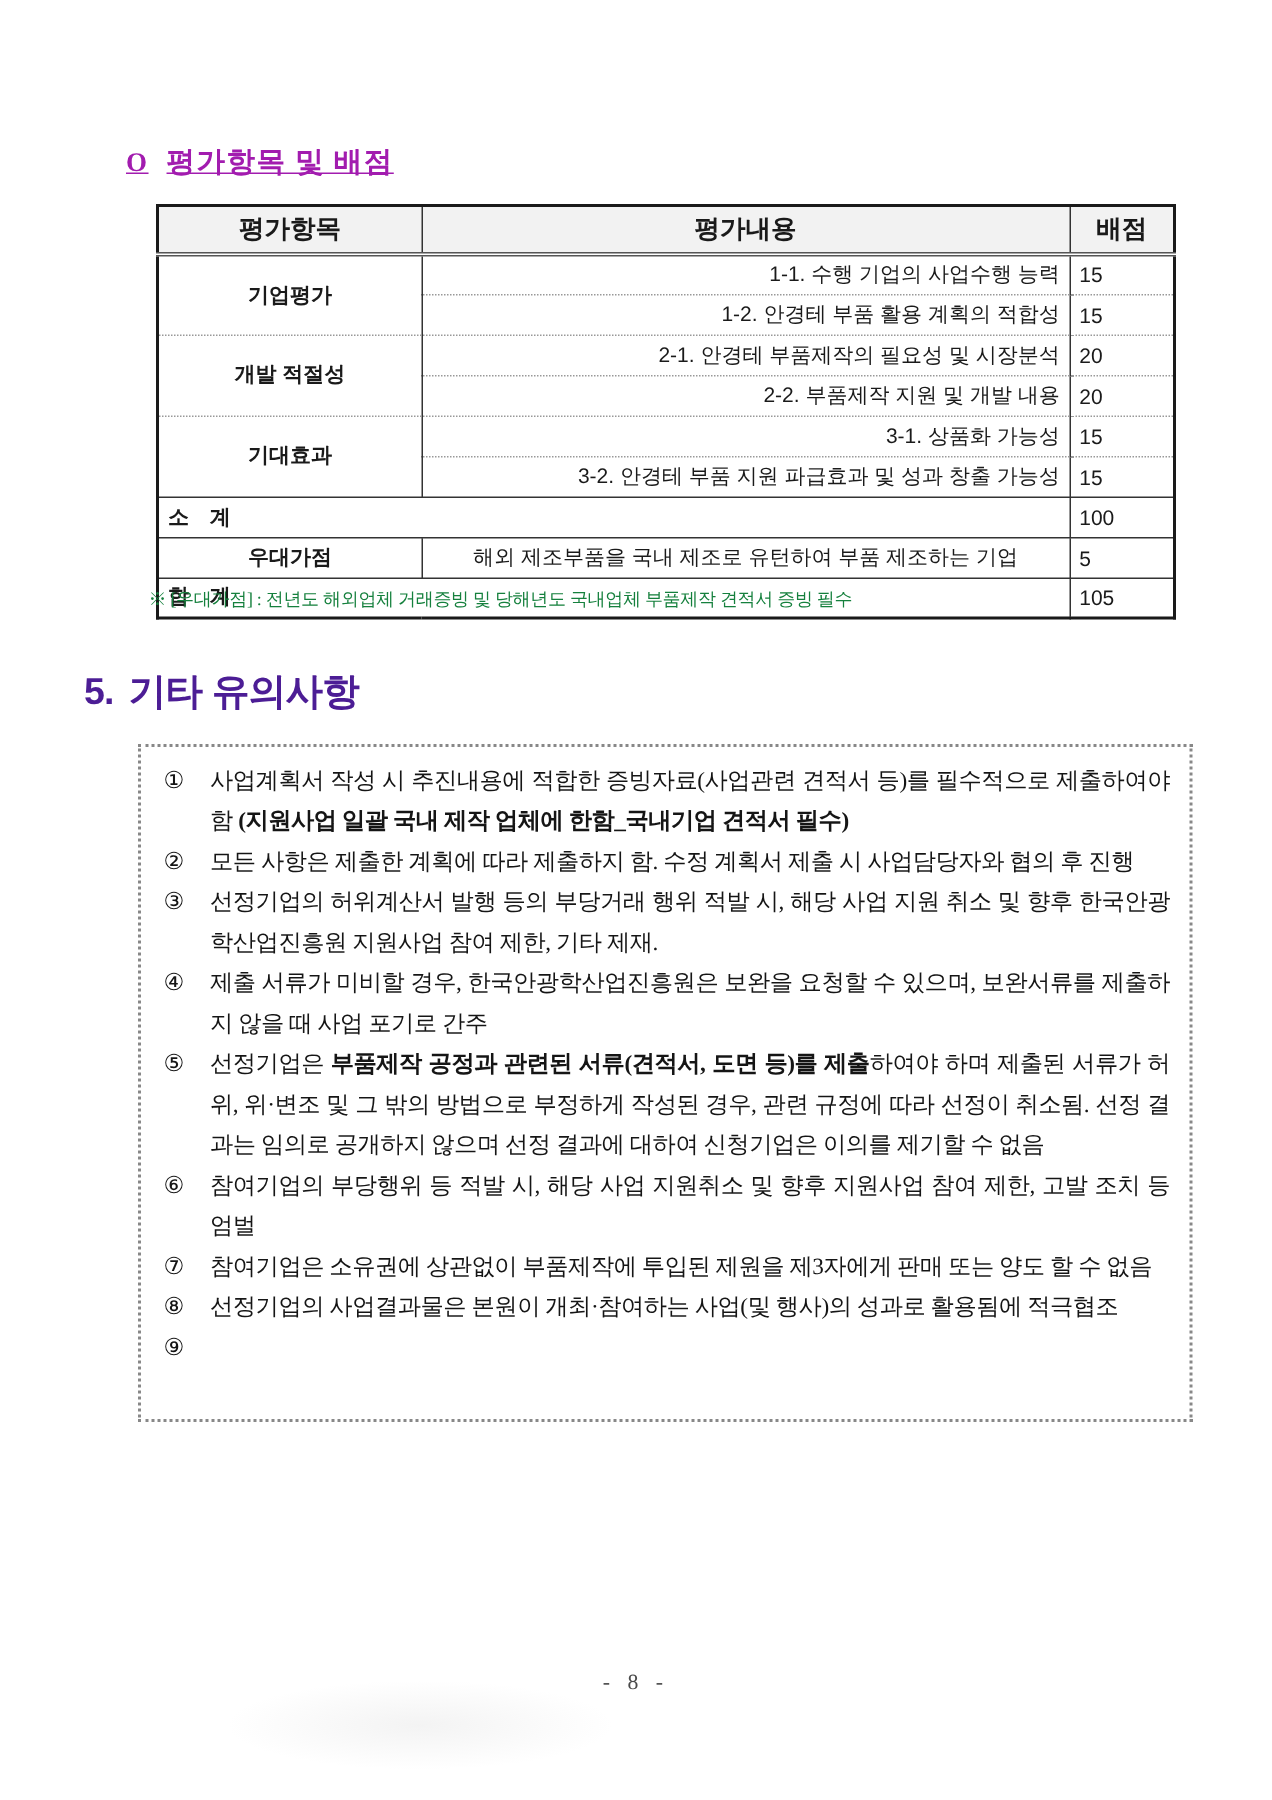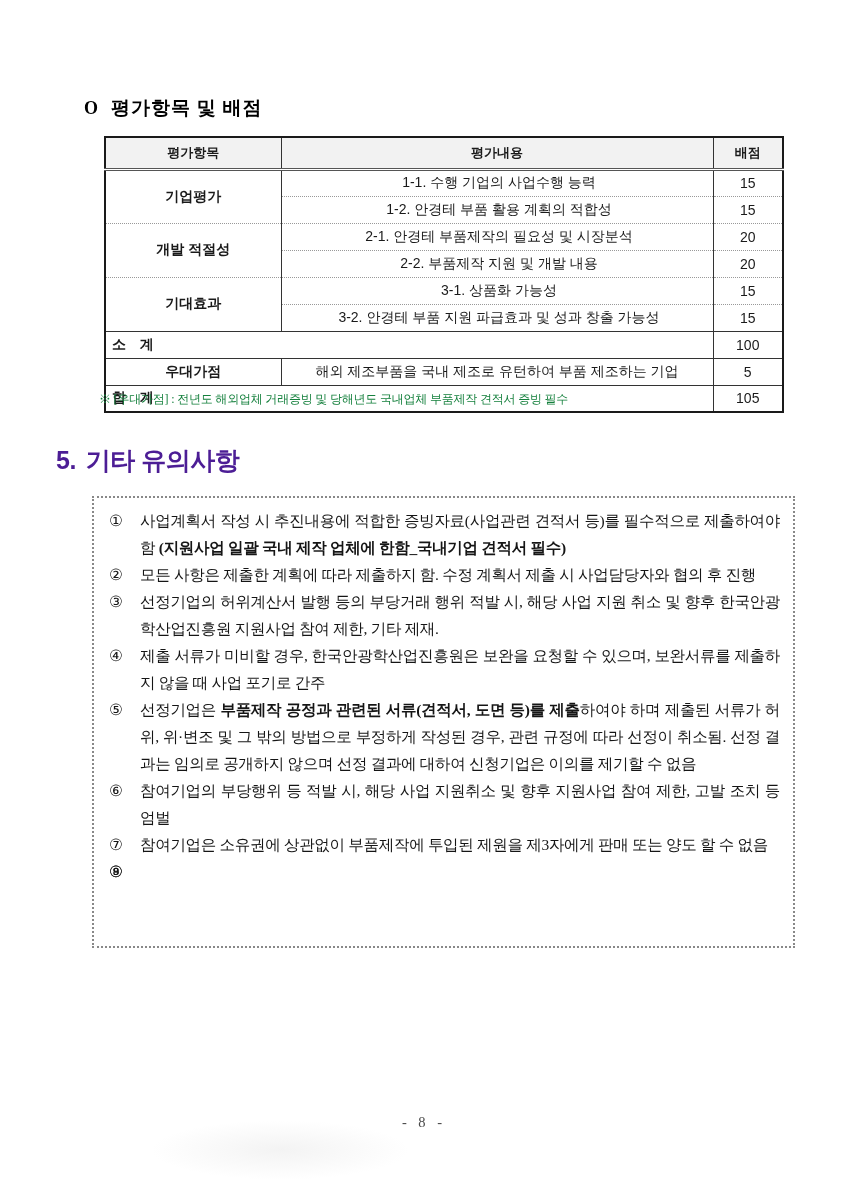"O 평가항목 및 배점" .eval-title { color: #000000 -> #a21caf; text-decoration: none -> underline }
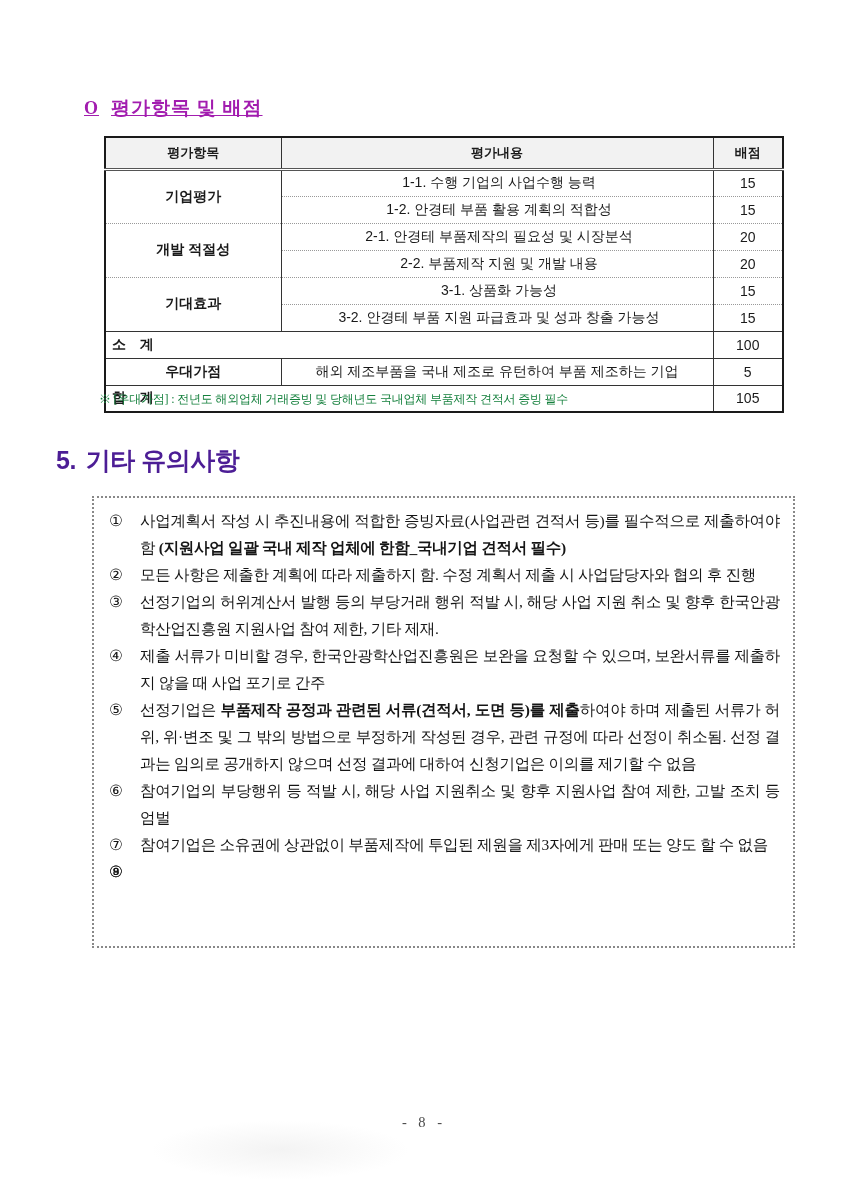"평가항목" table.eval th { font-size: 13px -> 17px }
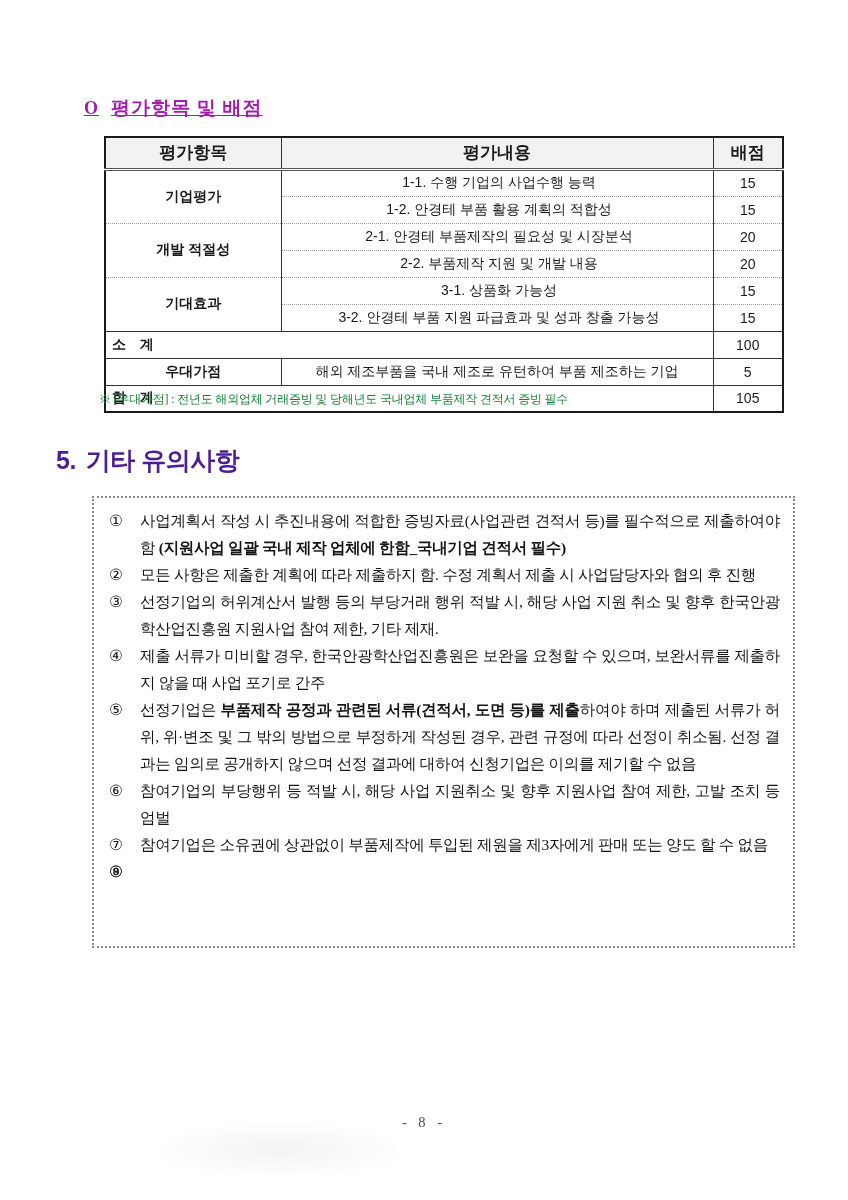"1-1. 수행 기업의 사업수행 능력" table.eval td.cont { text-align: center -> right }
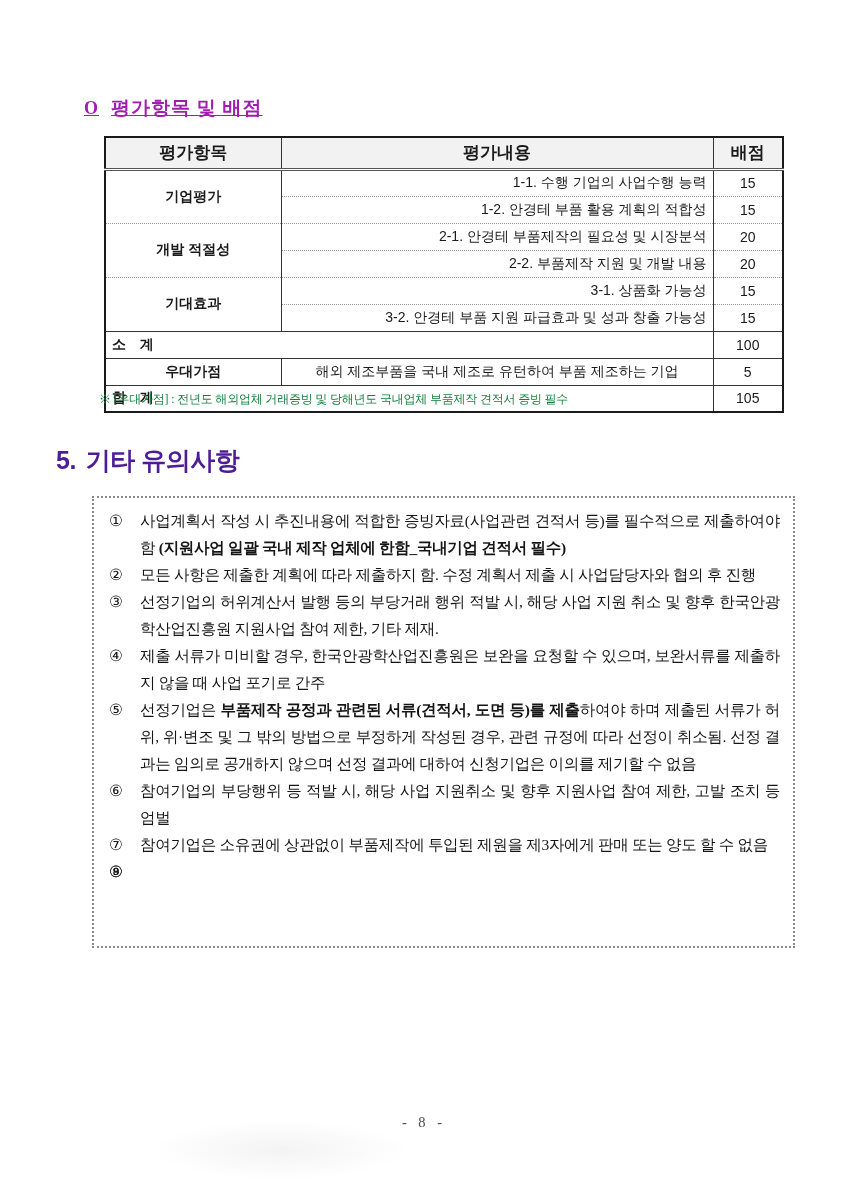"15" table.eval td.score { text-align: center -> left }
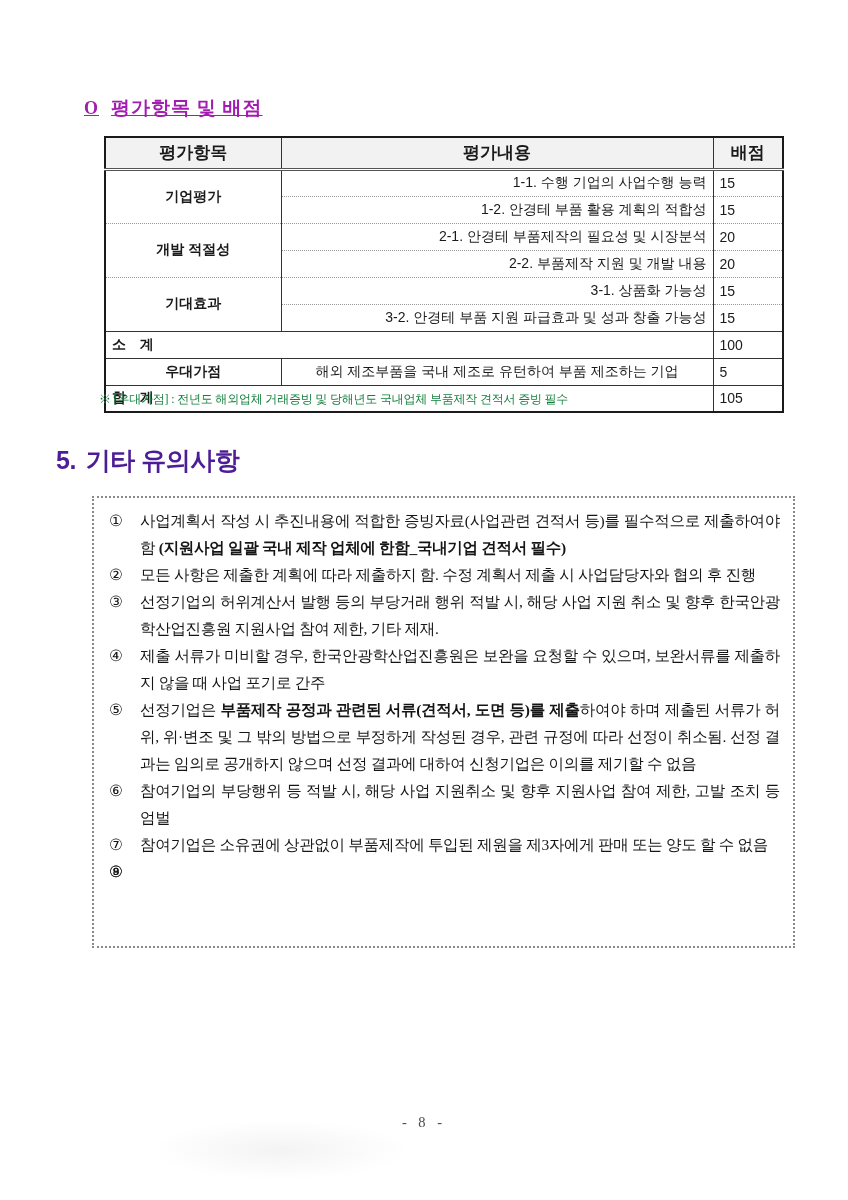"선정기업의 사업결과물은 본원이 개최·참여하는 사업(및" span { html: none -> <span>선정기업의 사업결과물은 본원이 개최·참여하는 사업(및 행사)의 성과로 활용됨에 적극협조</span> }
